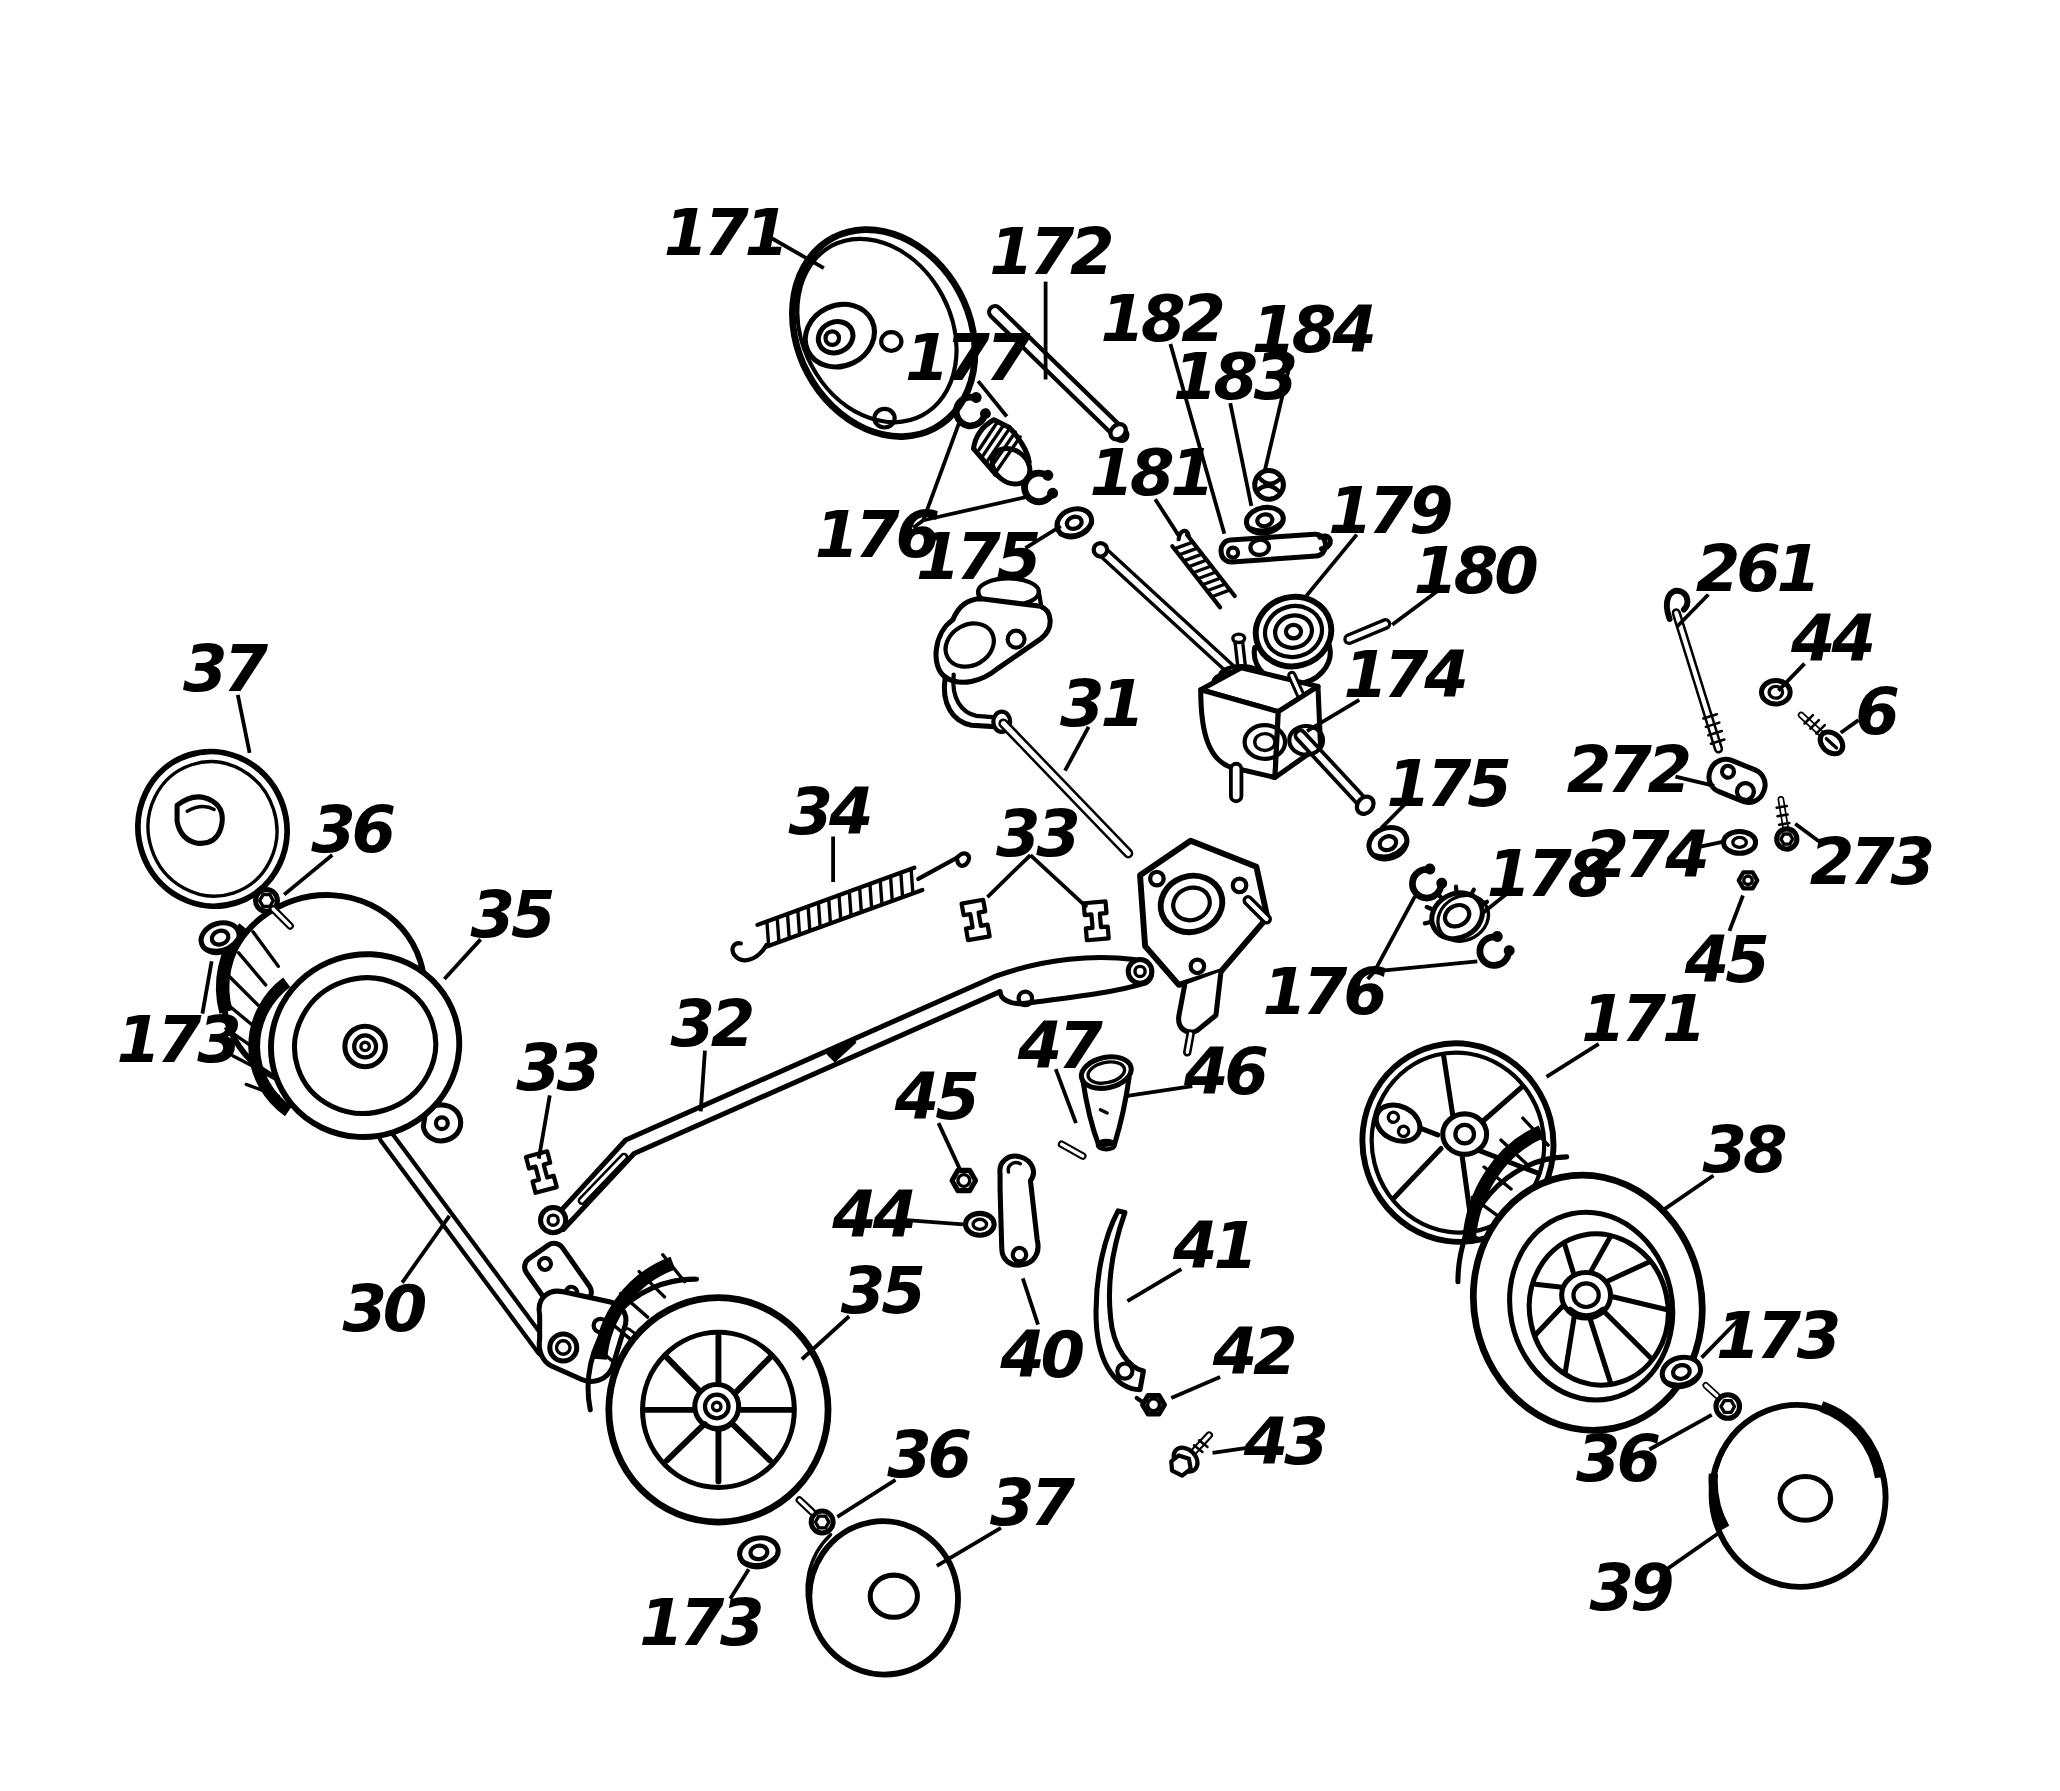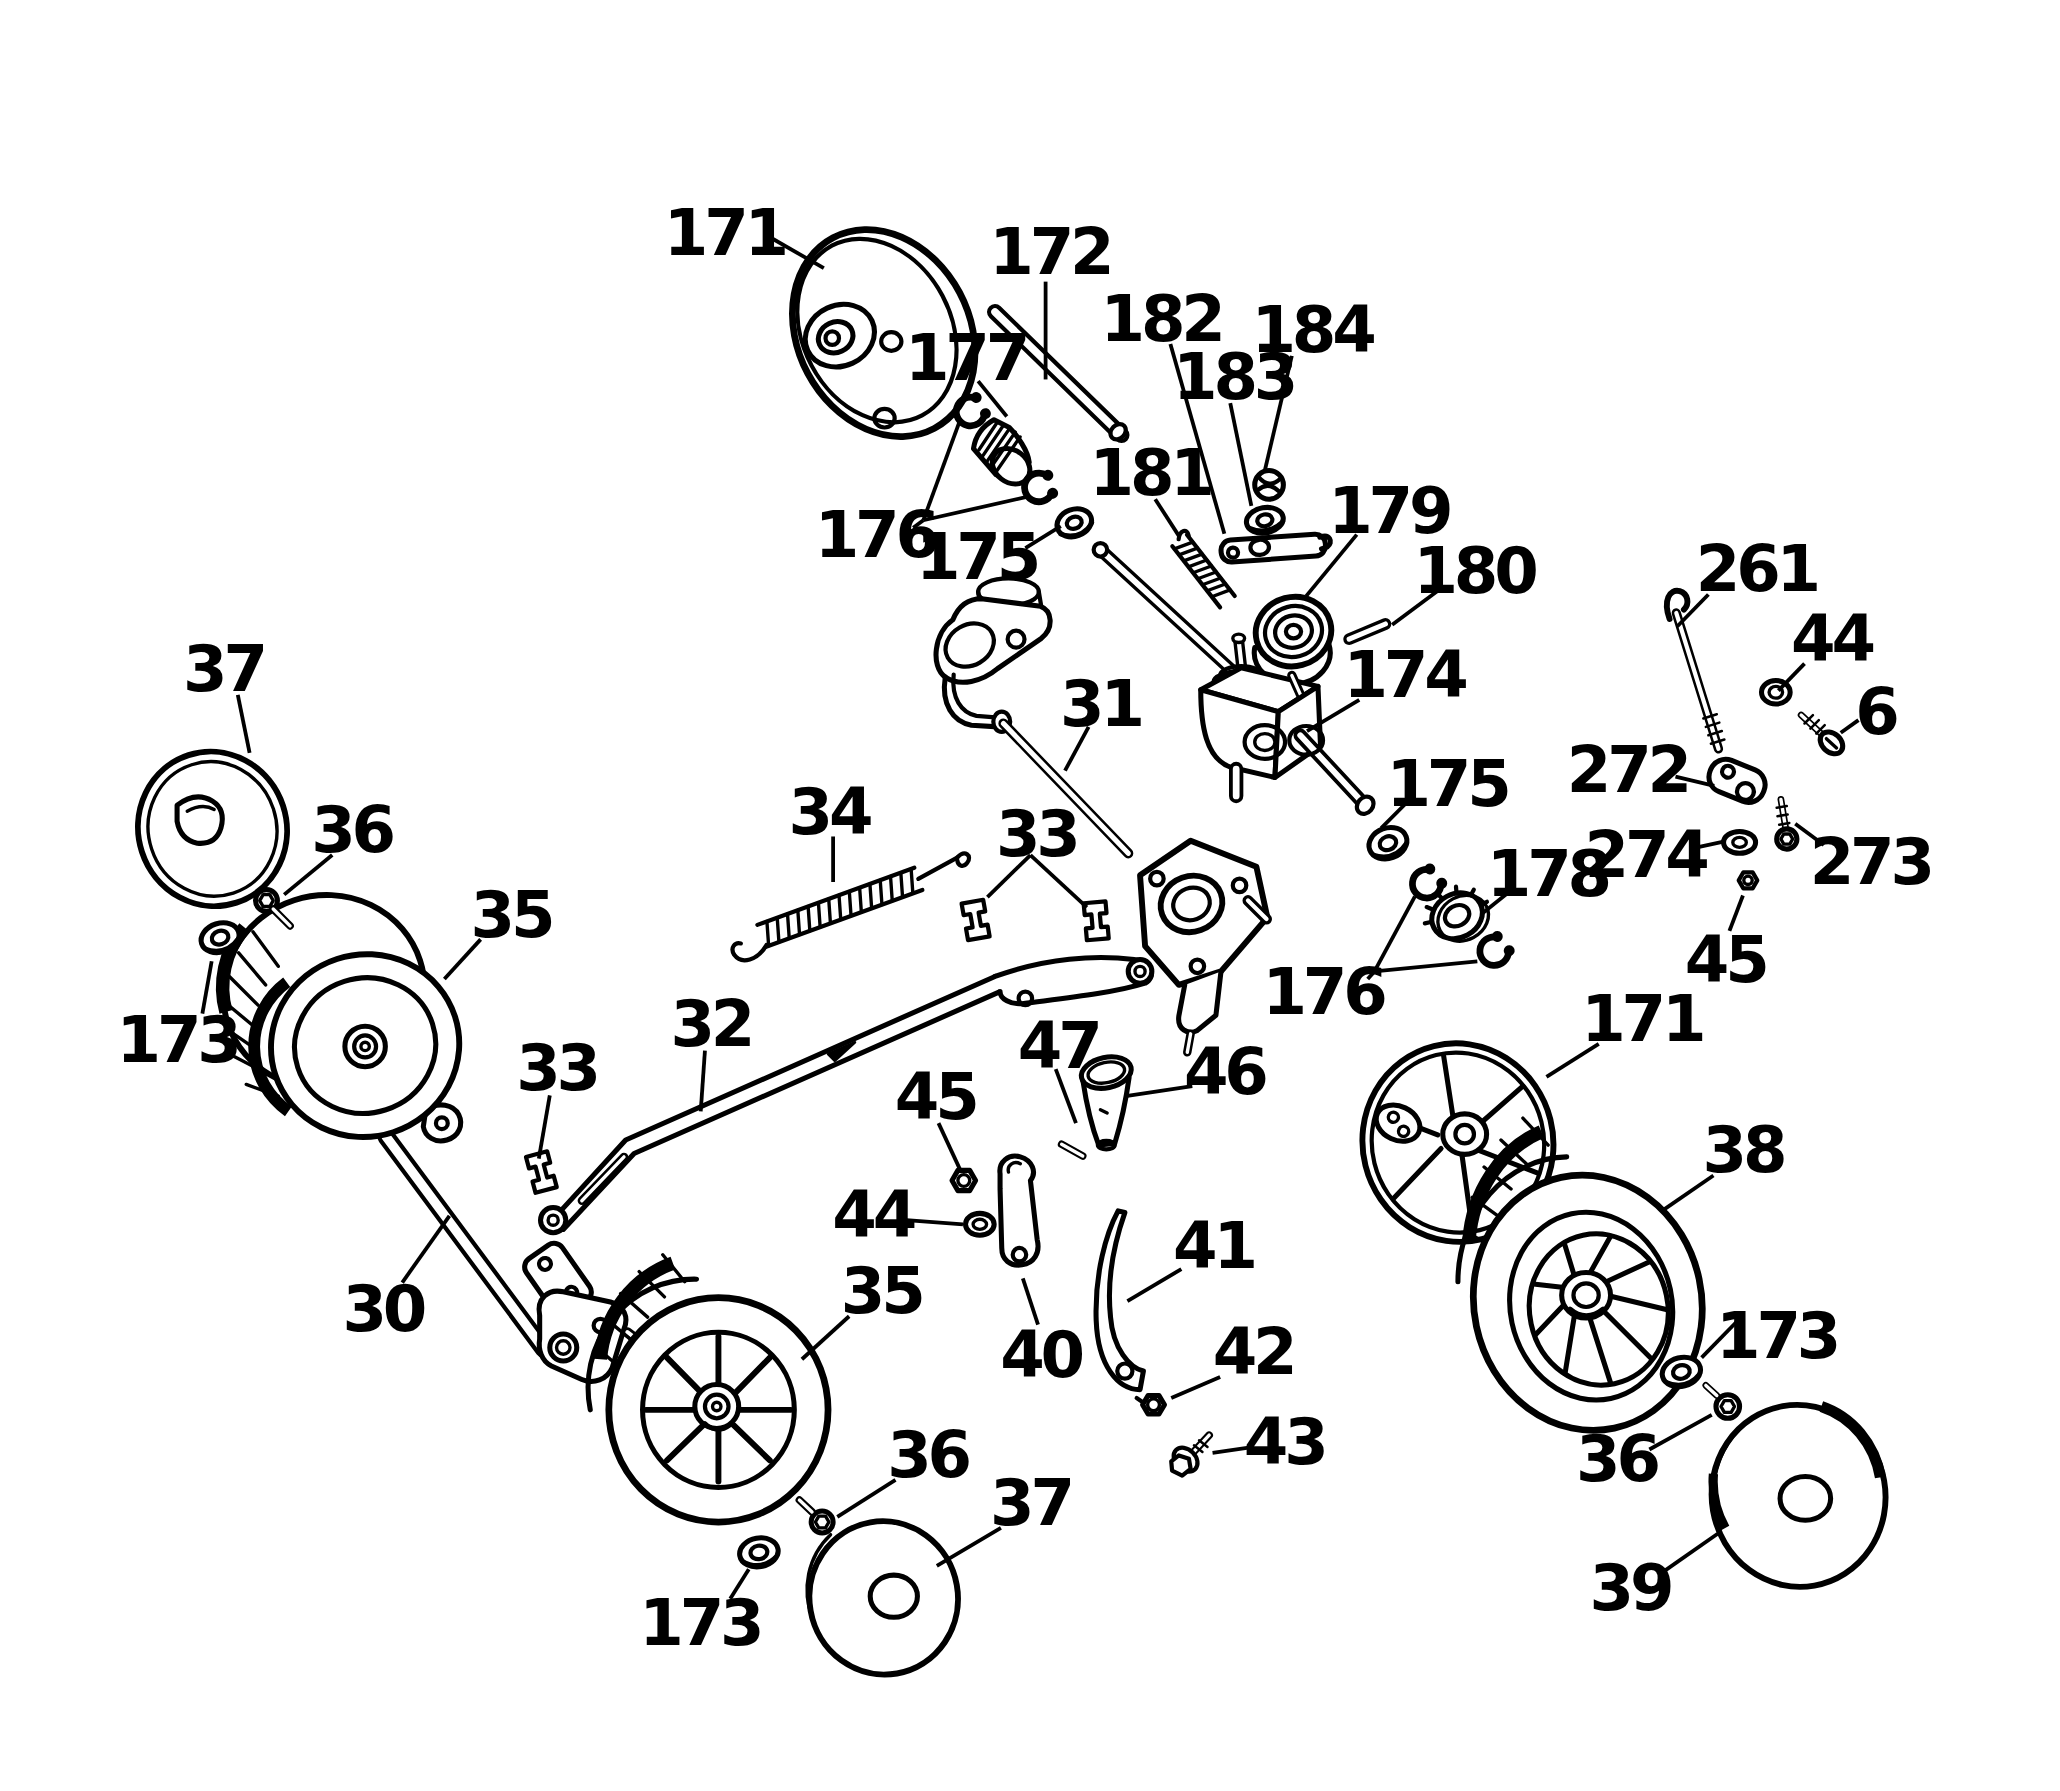"171" .page { font-style: none -> italic }
